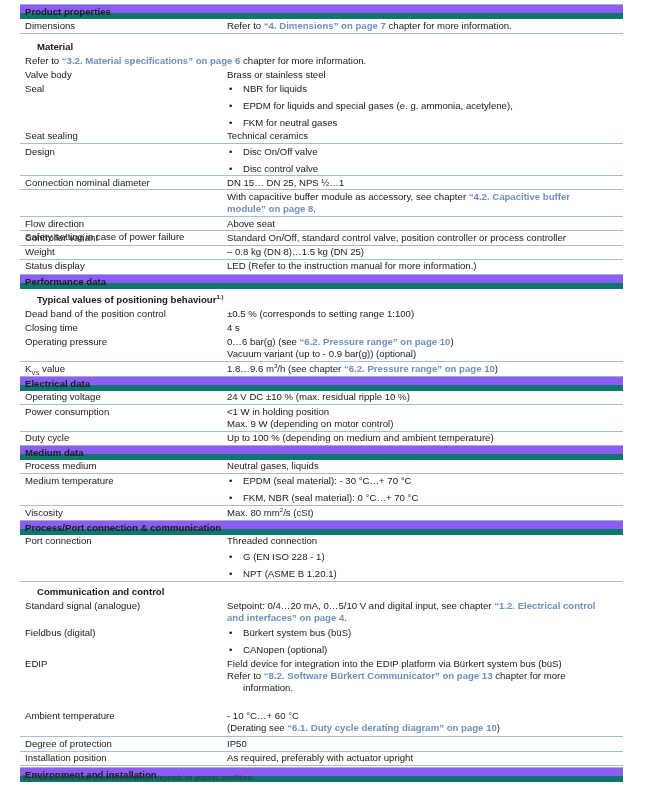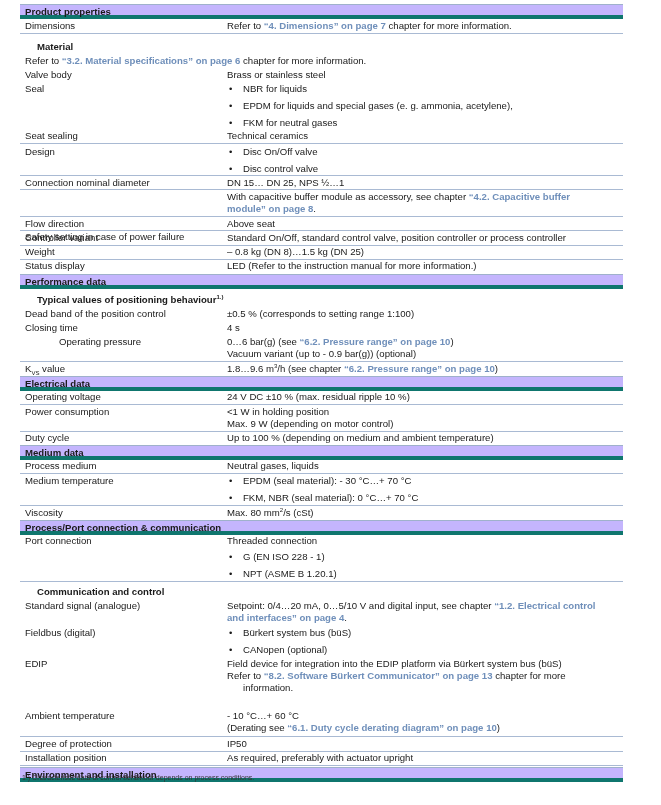"Product properties" .sec { background: #c4b5fd -> #8b5cf6; border-bottom: 4px solid #0f766e -> 6px solid #0f766e }
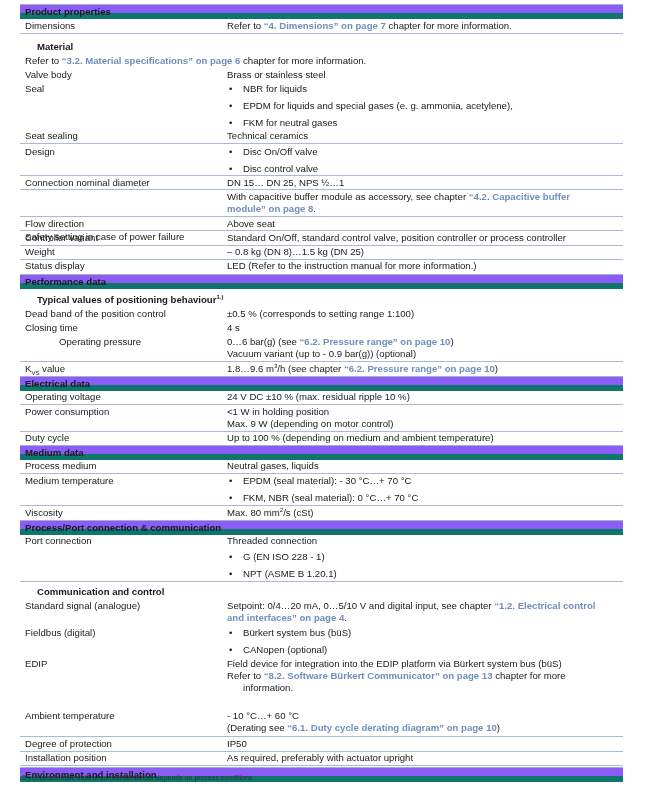"Operating pressure" div.abs { margin-left: 34px -> none }
